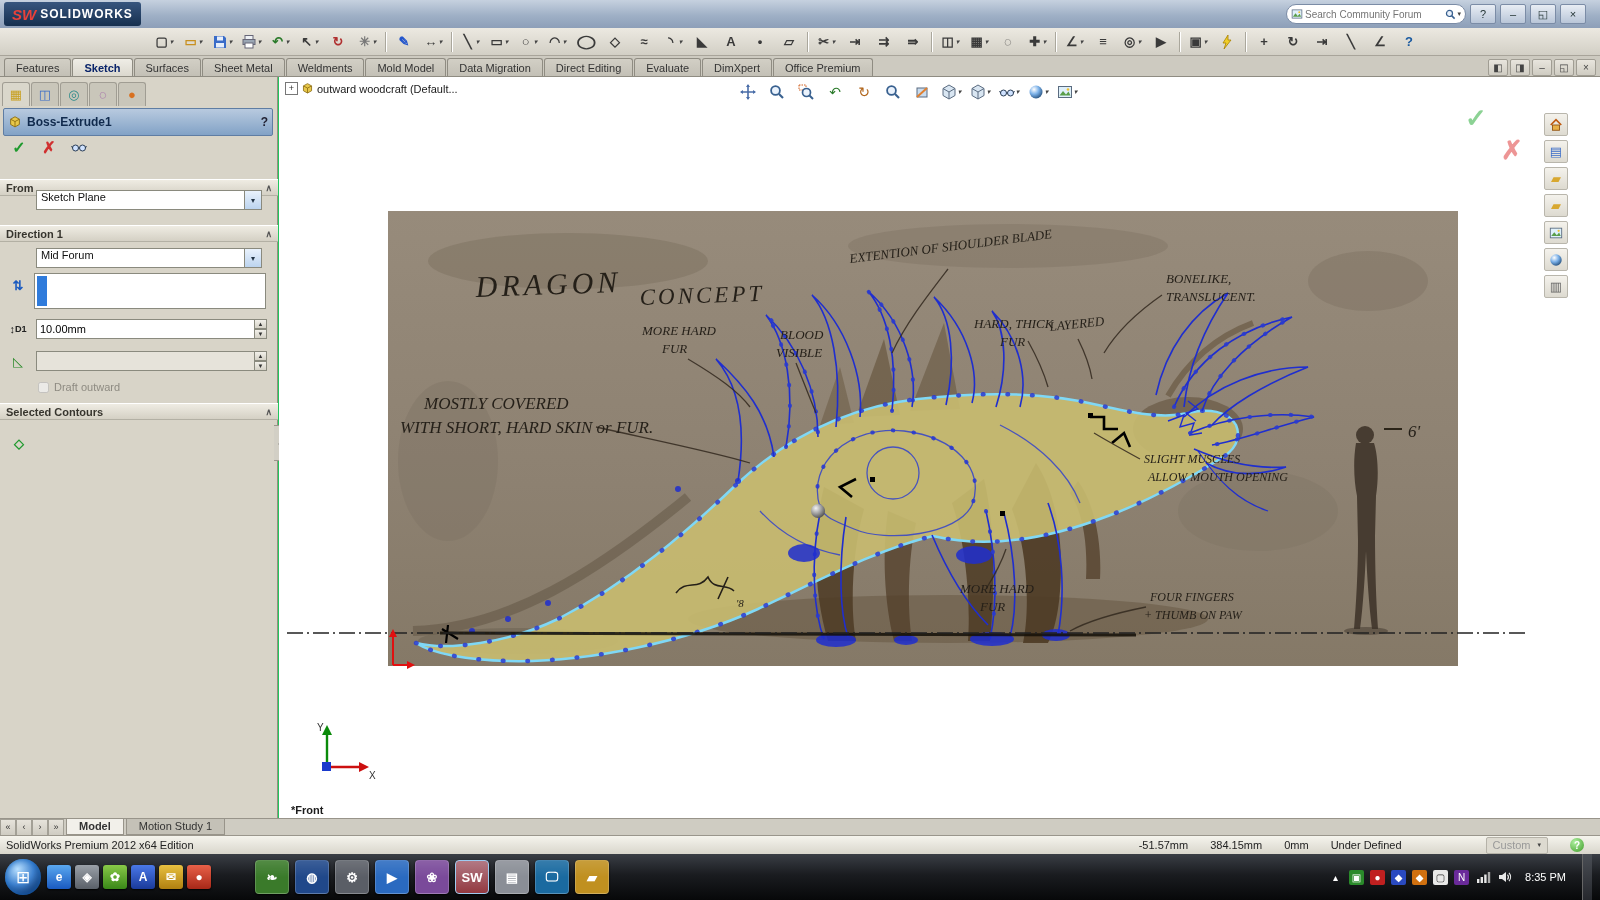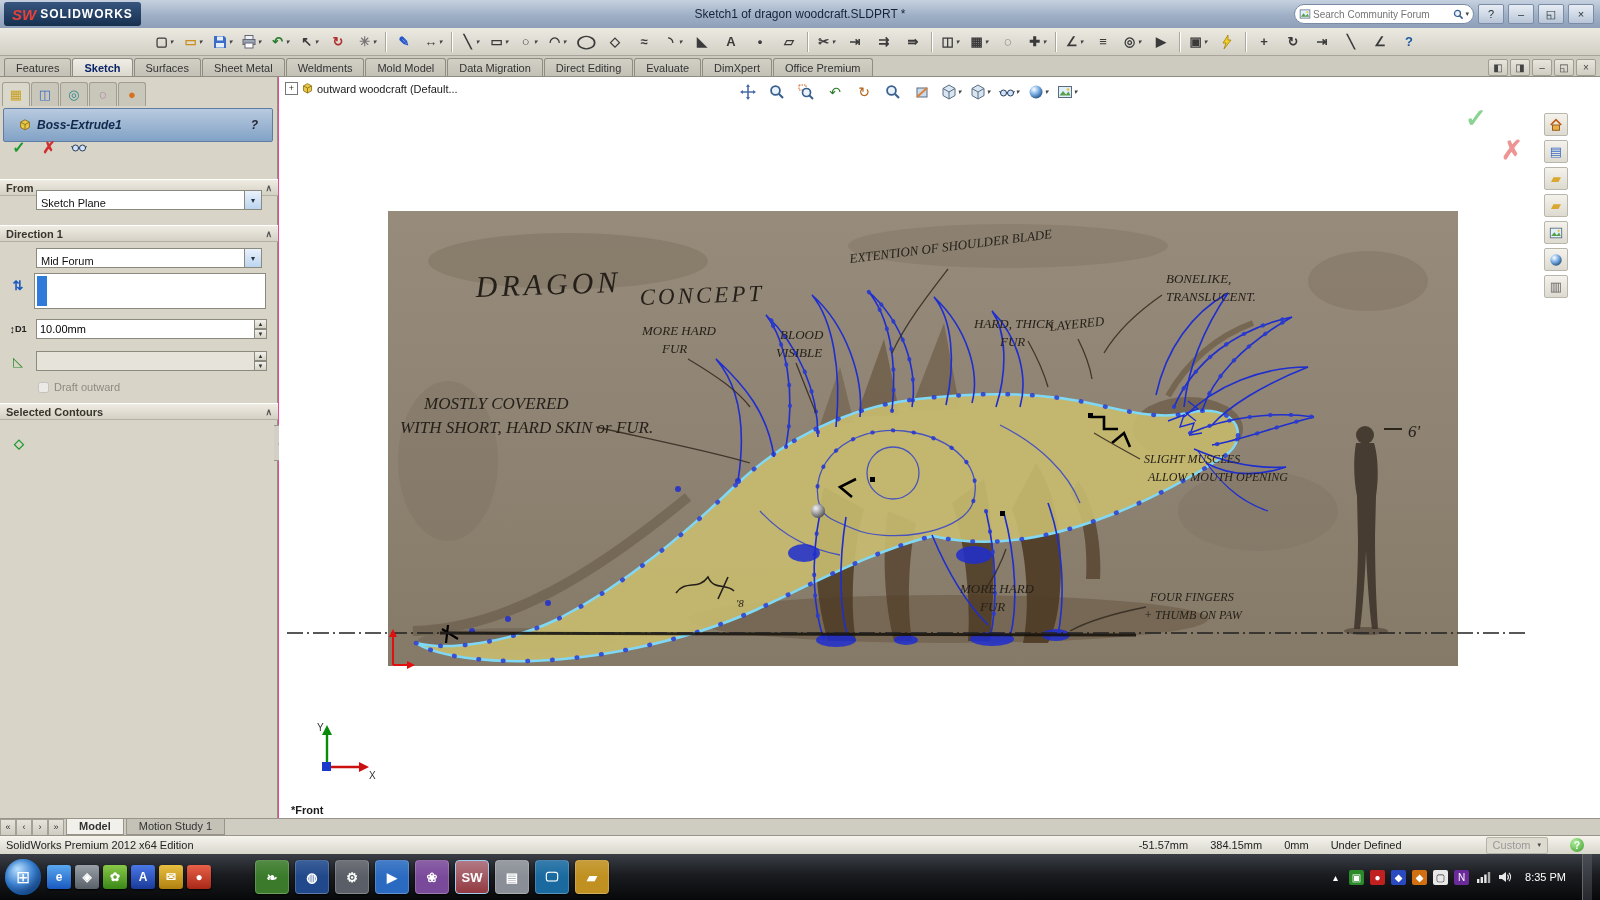"SW" .screen { background: #ec4899 -> #22c55e }
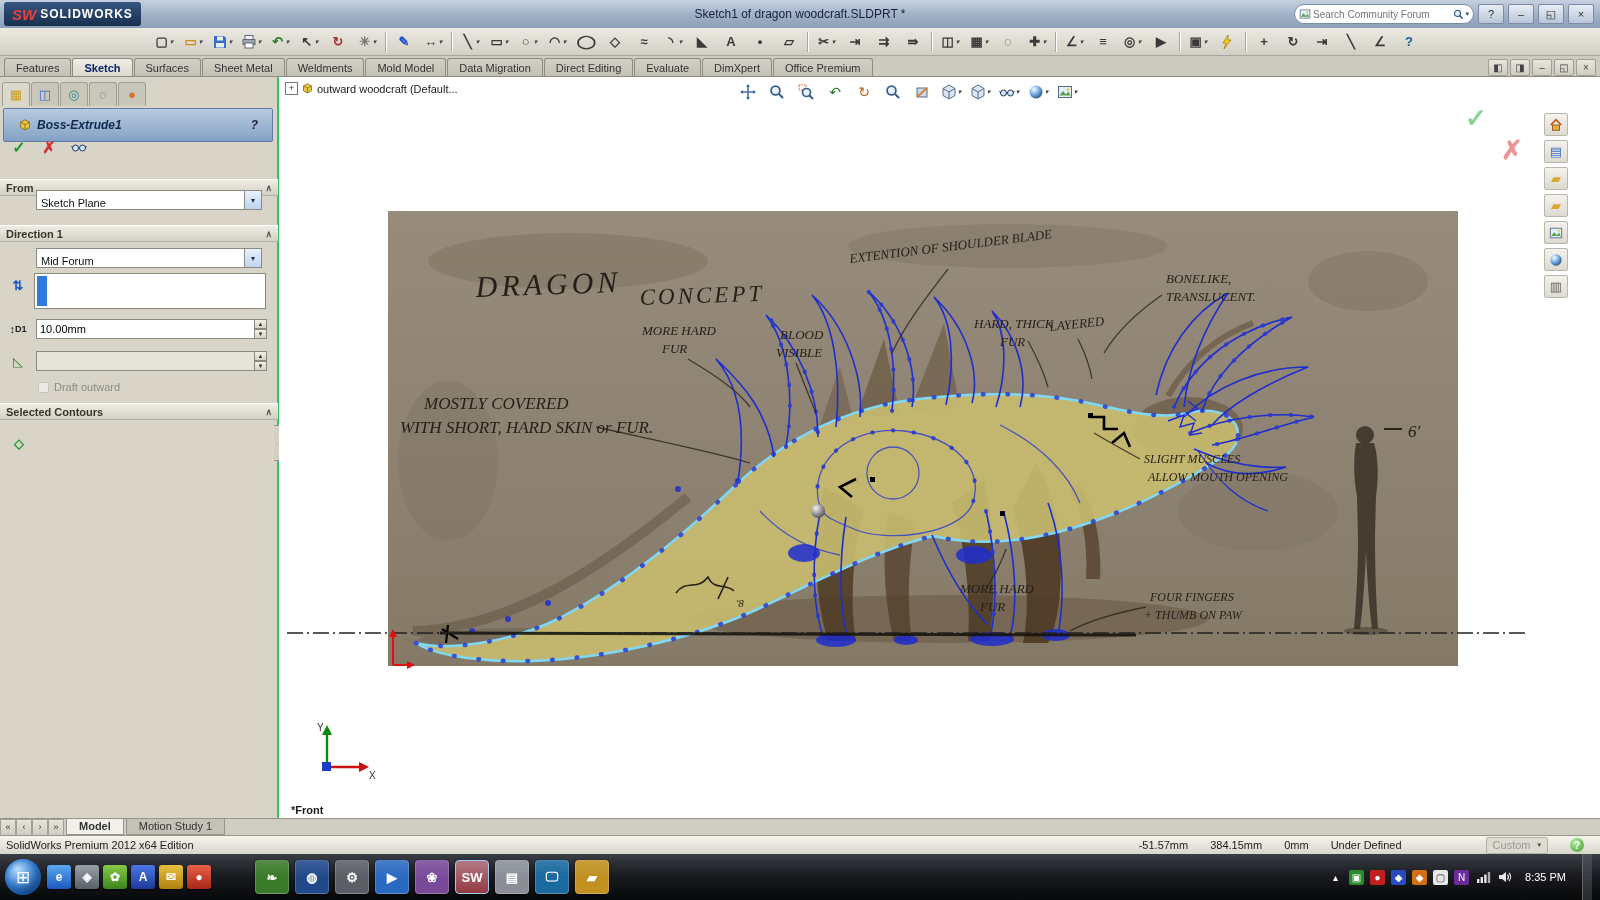"Sketch1 of dragon woodcraft.SLDPRT *" div.wtitle { html: <div>Sketch1 of dragon woodcraft.SLDPRT *</div> -> none }
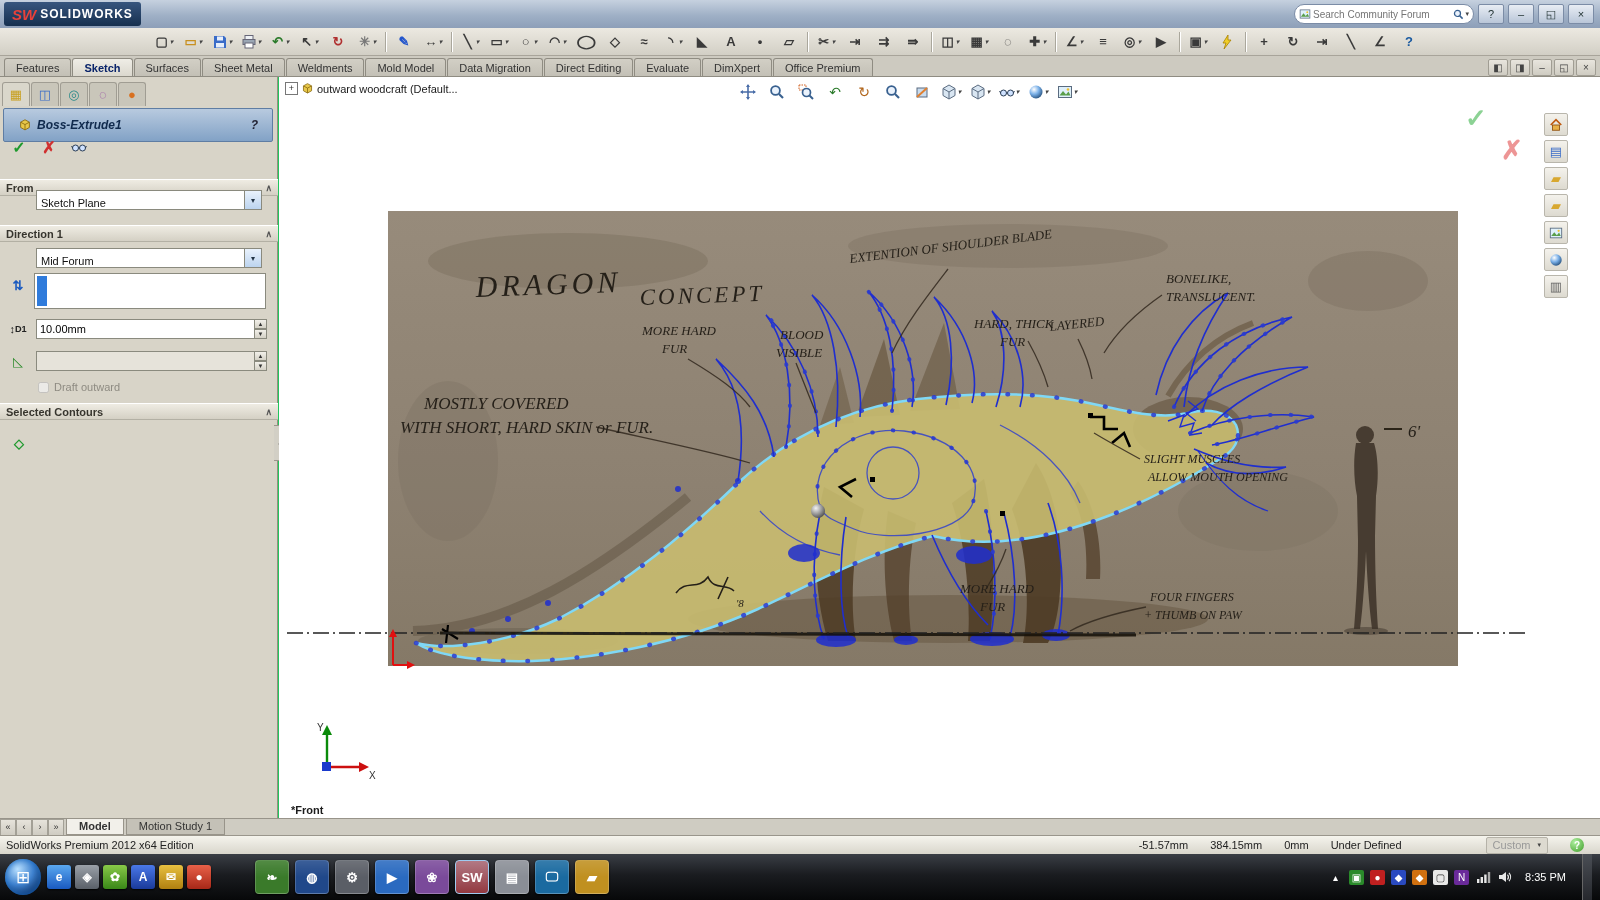"Search Community Forum" .tb-right { margin-right: 6px -> 14px }
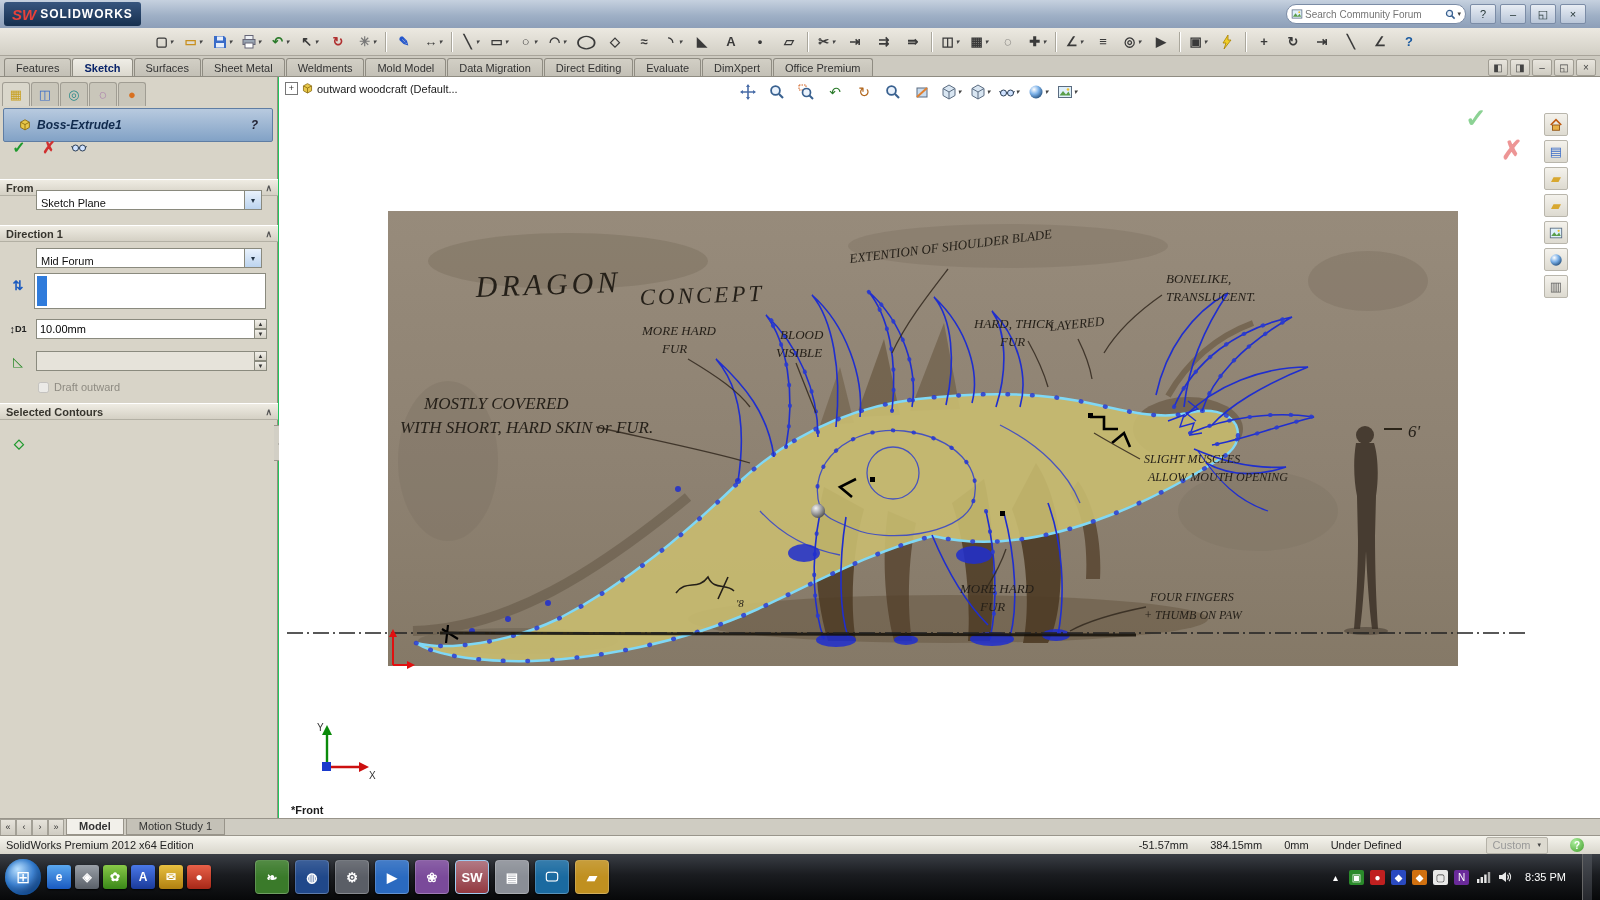"Boss-Extrude1" .pmhead { font-style: italic -> none; height: 34px -> 28px; padding: 0 14px -> 0 4px }
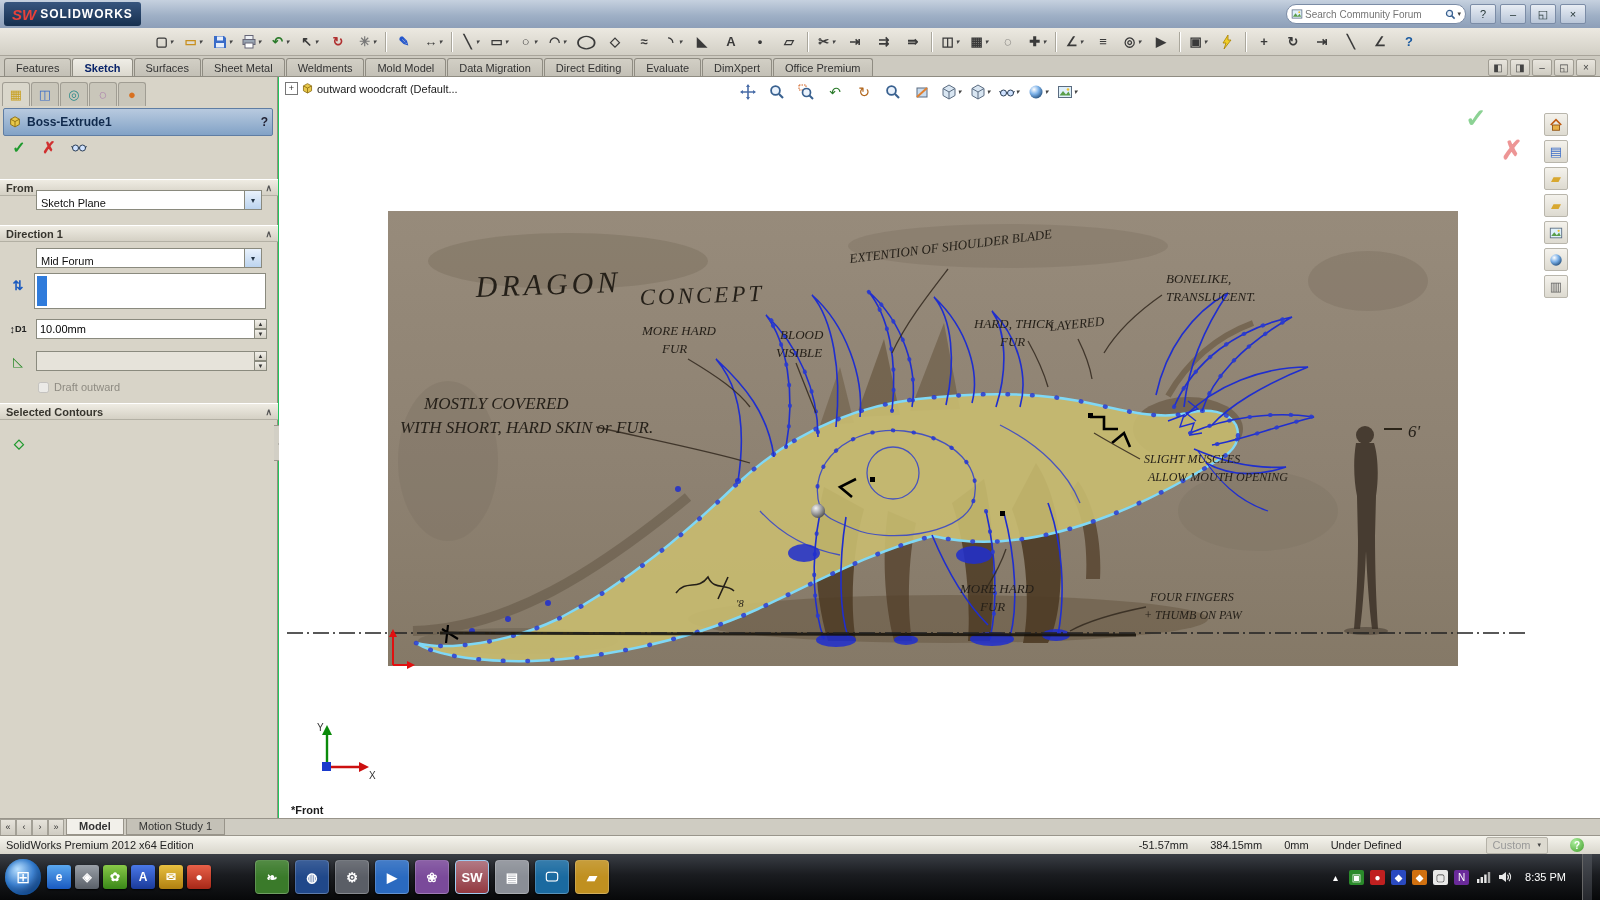"Sketch Plane" .combo { align-items: flex-end -> flex-start }
